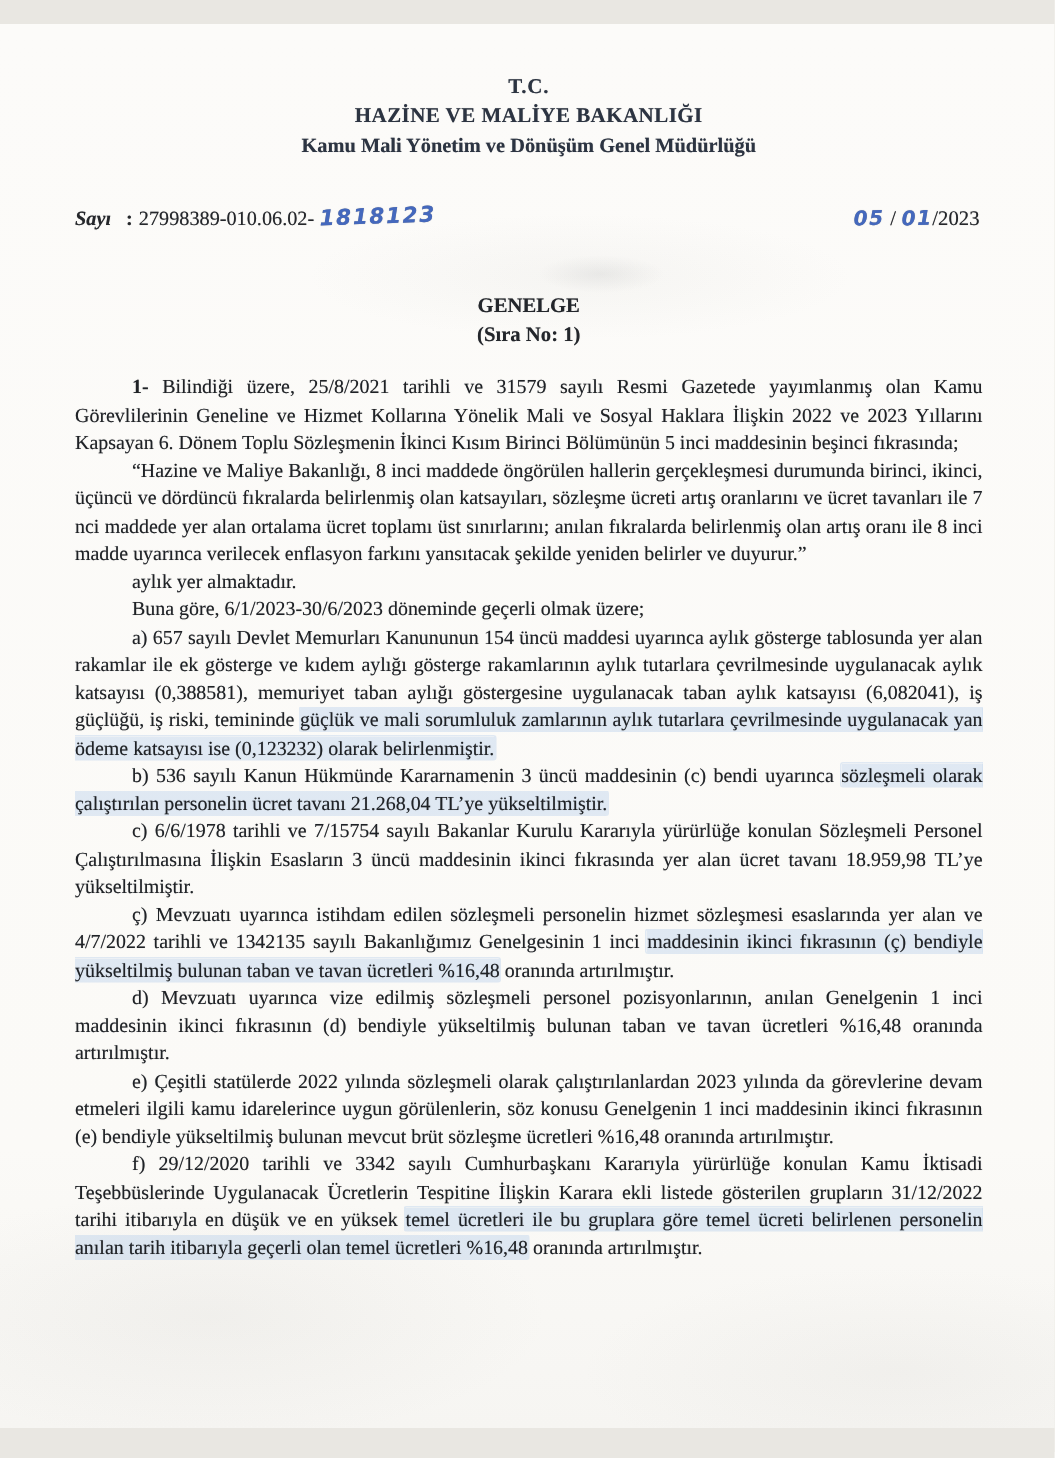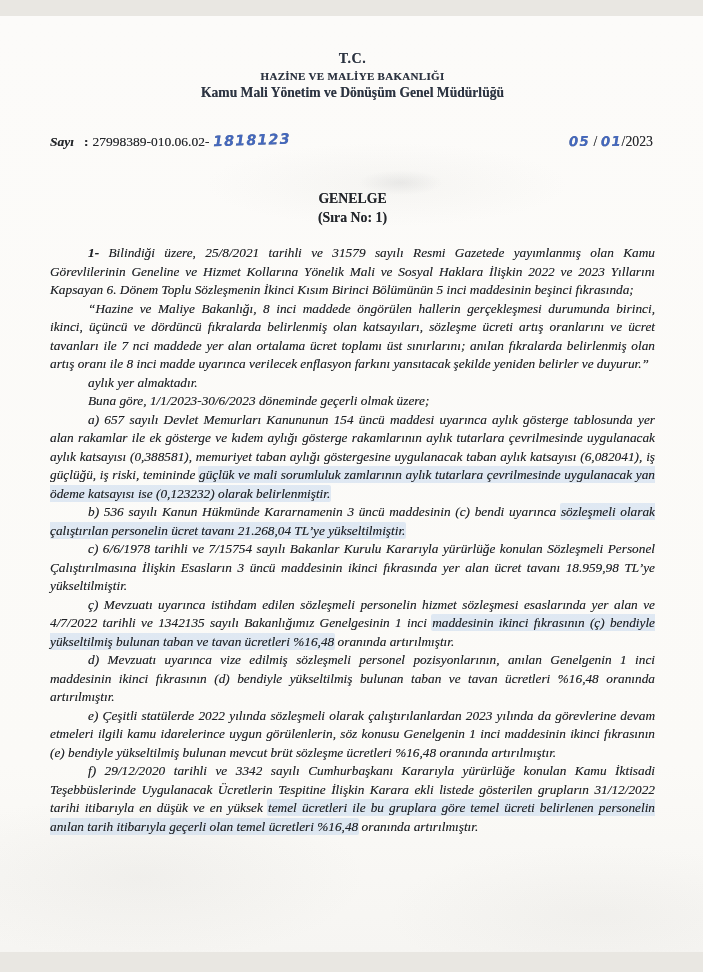"HAZİNE VE MALİYE BAKANLIĞI" .doc-header .l2 { font-size: 11px -> 14px }
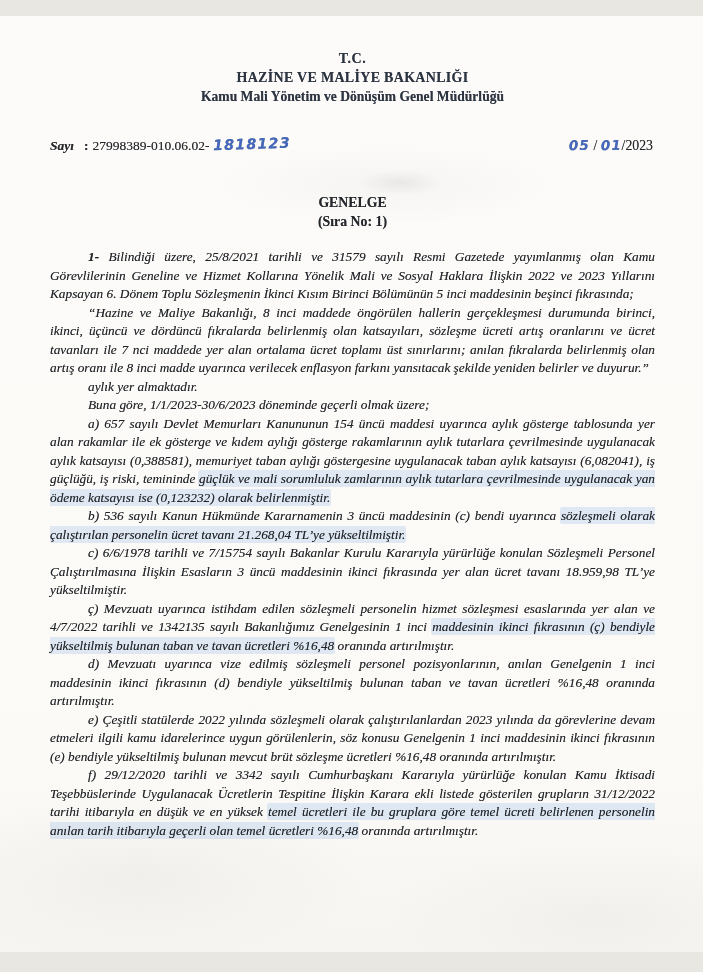"1- Bilindiği üzere, 25/8/2021 tarihli" .para { font-style: italic -> none }
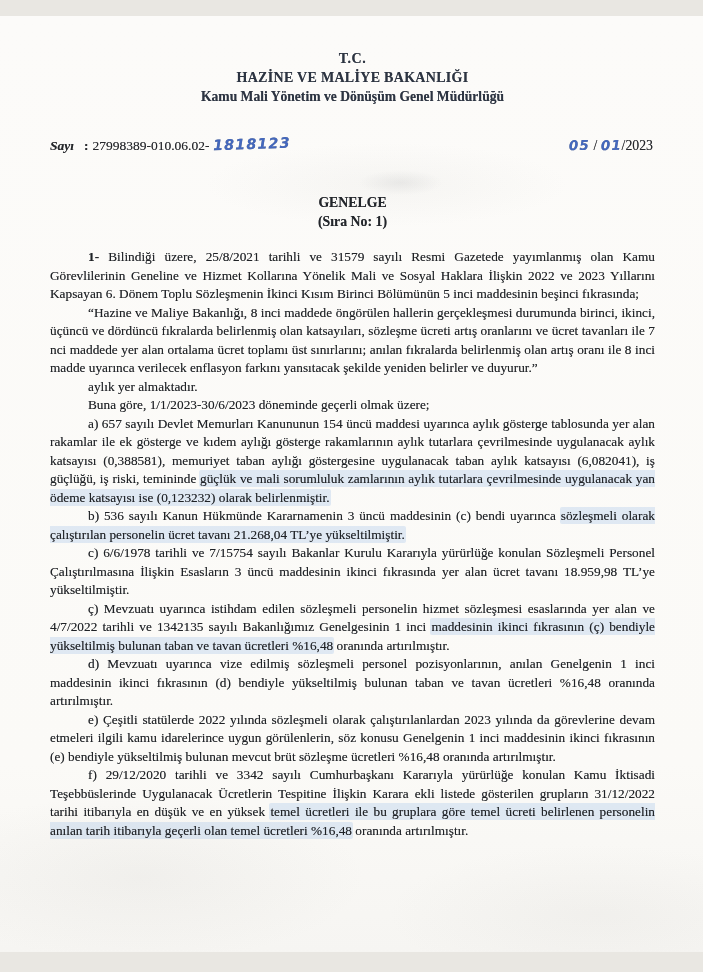"Buna göre, 1/1/2023-30/6/2023 döneminde" span { text: 1/1/2023-30/6/2023 -> 6/1/2023-30/6/2023 }
